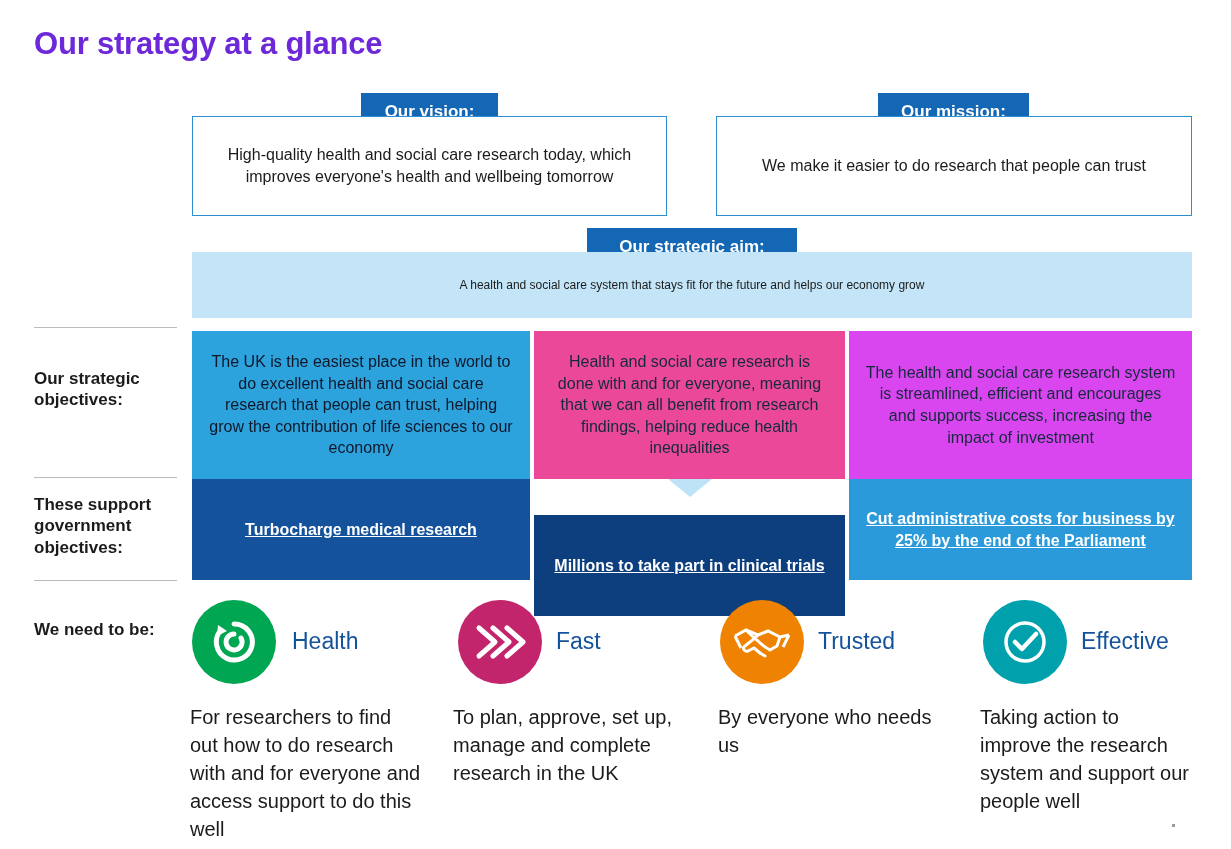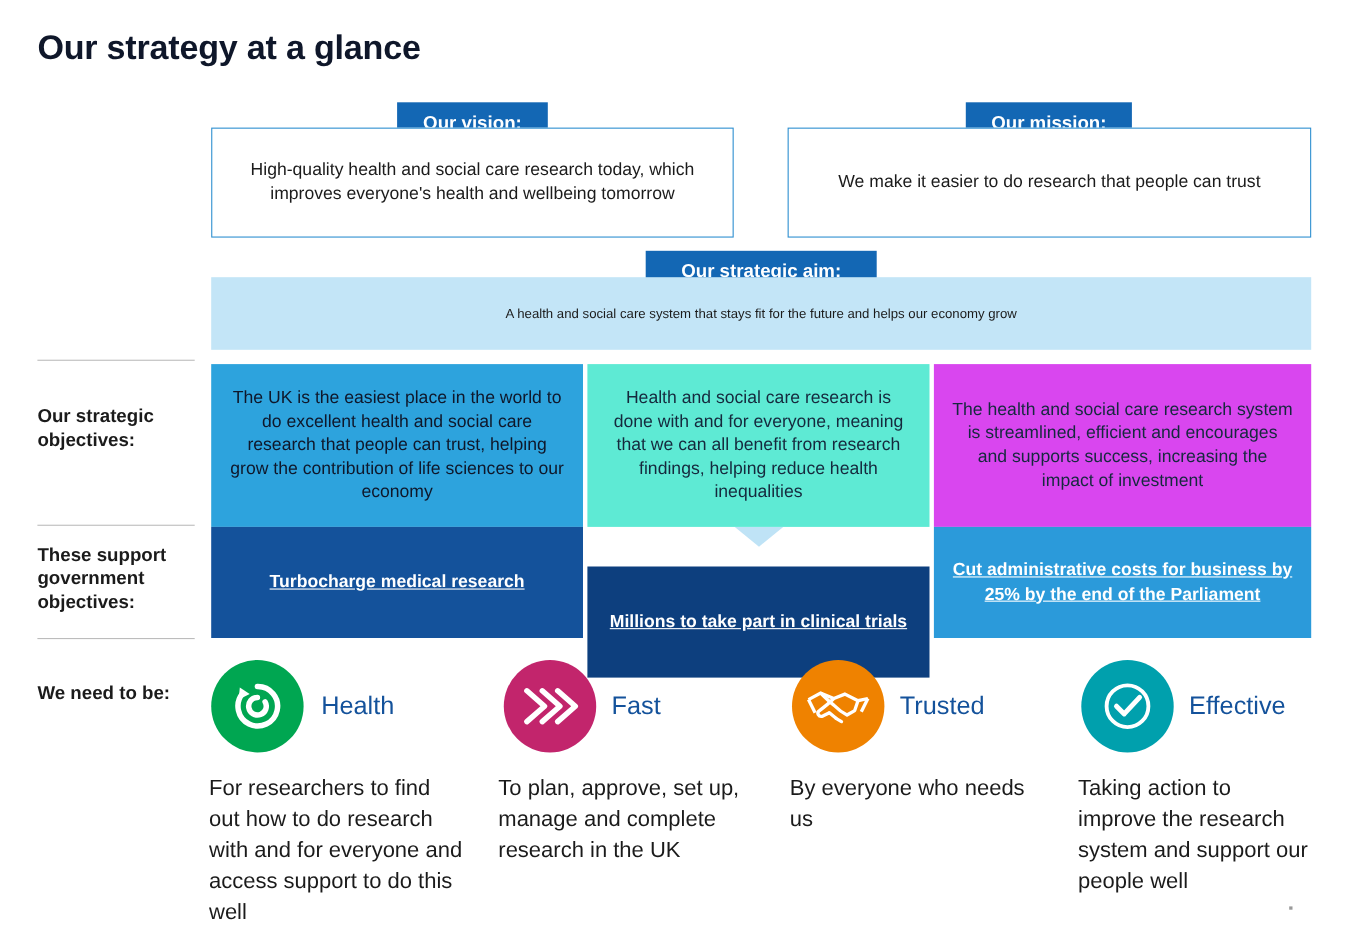"Our strategy at a glance" .page-title { color: #0f172a -> #6d28d9 }
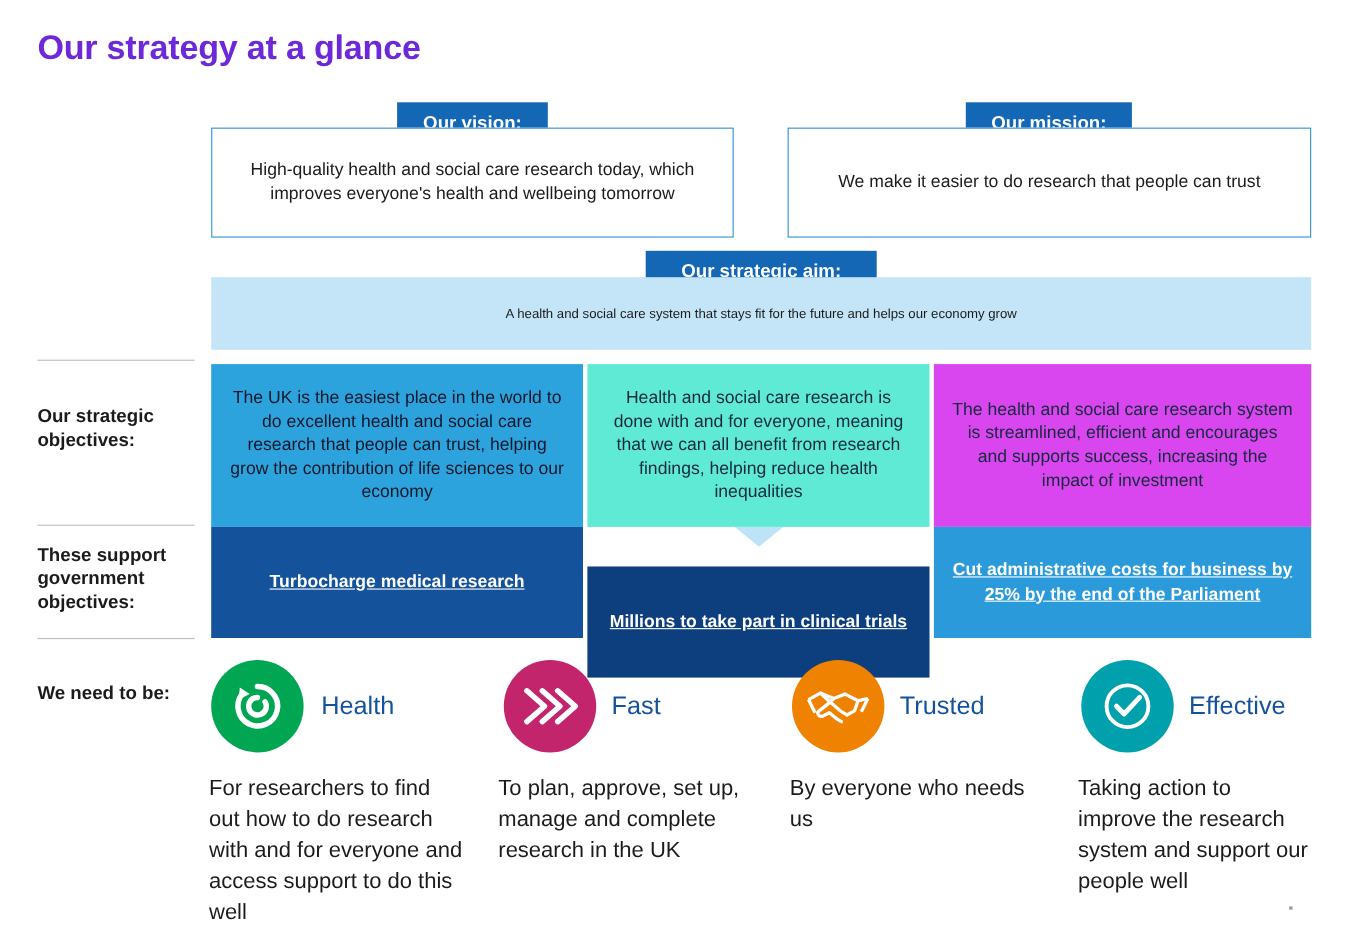"Health and social care research" .obj-2 { background: #5eead4 -> #ec4899 }
